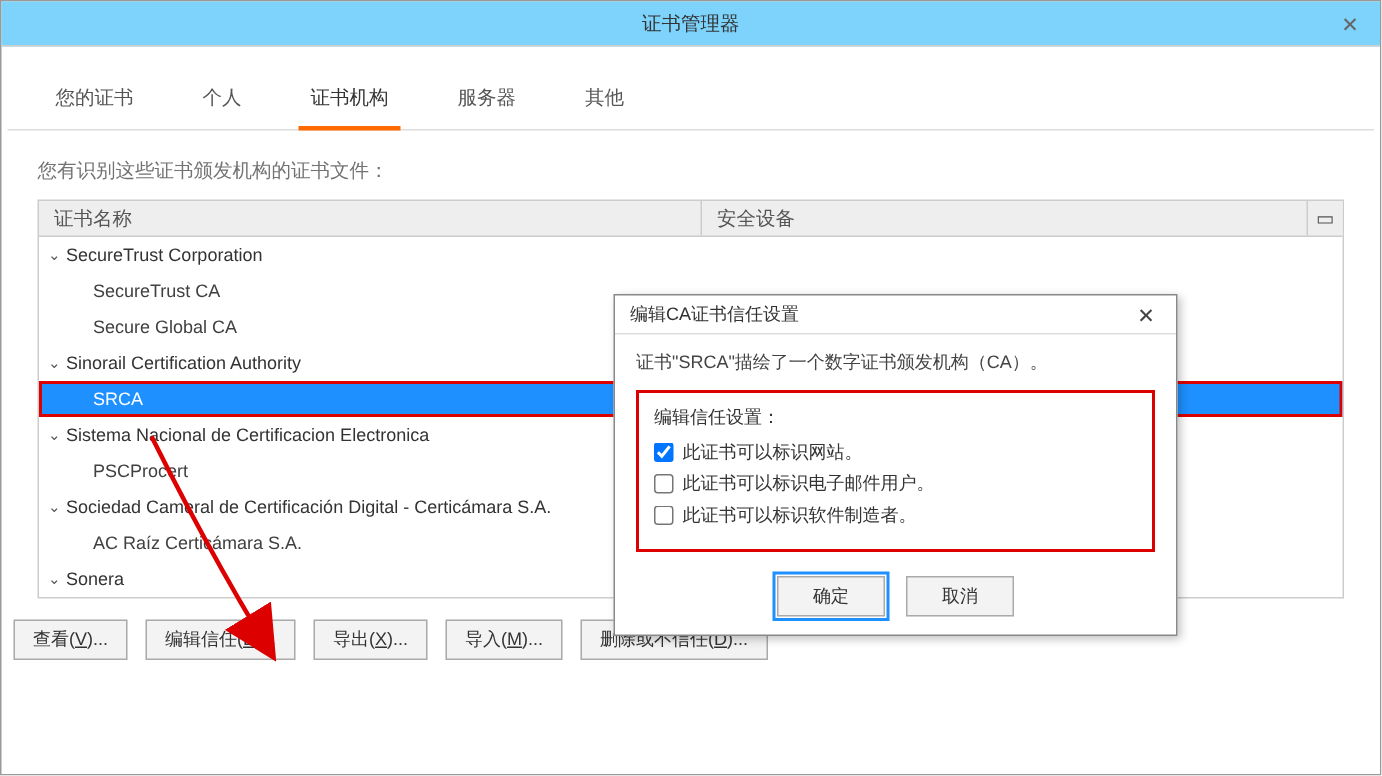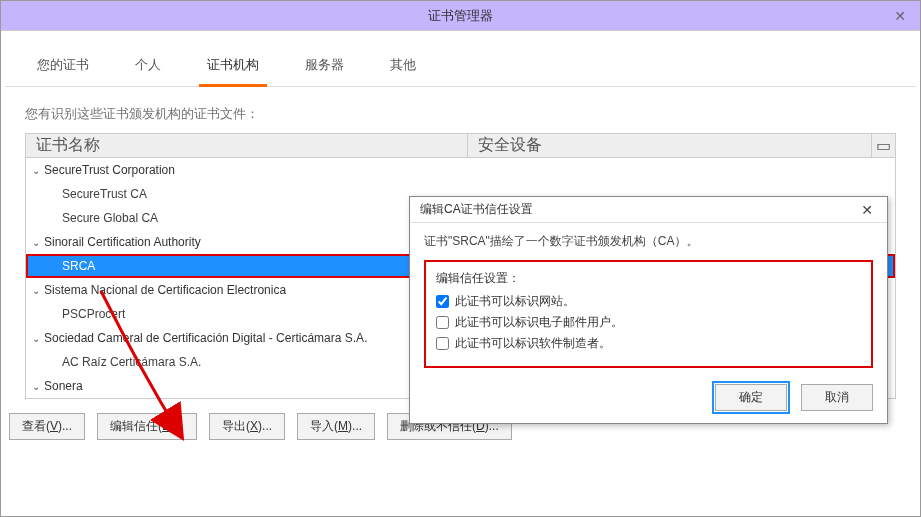"证书管理器" .titlebar { background: #c4b5fd -> #7dd3fc }
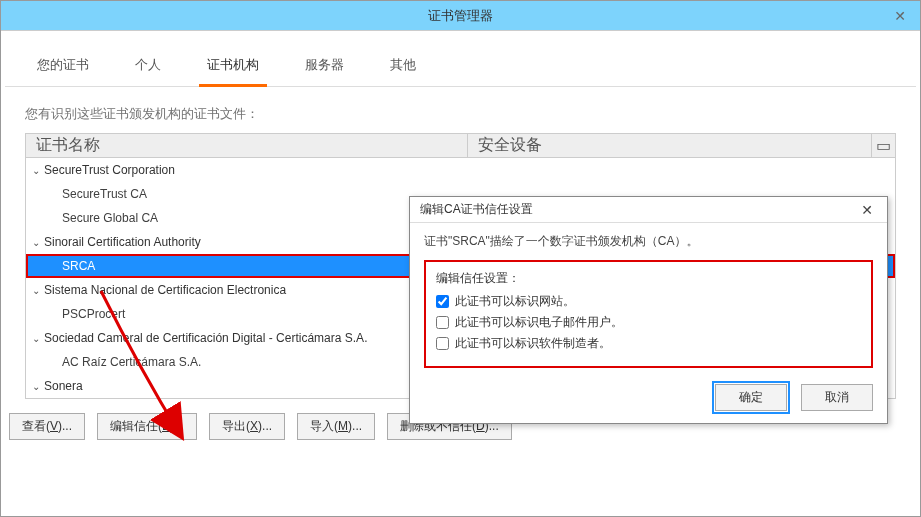"证书名称" .table-header { font-size: 16px -> 13px }
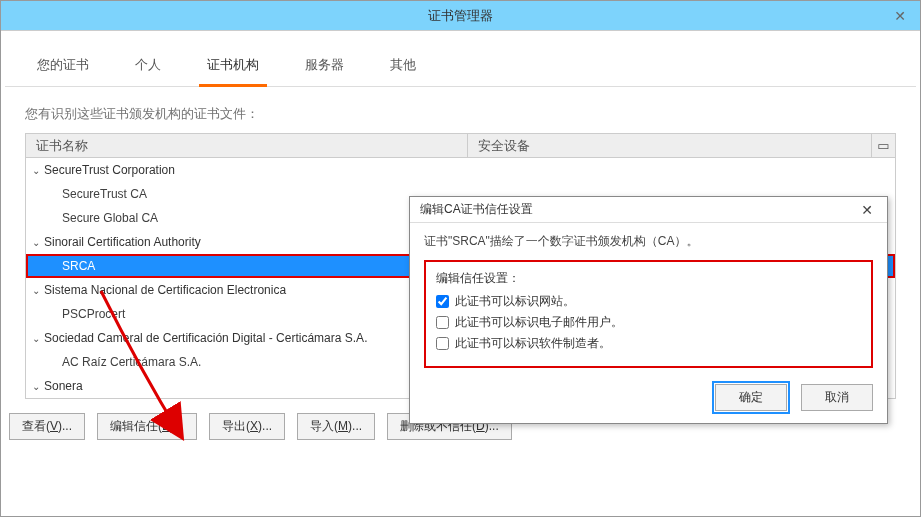"编辑CA证书信任设置" .dialog { width: 479px -> 376px }
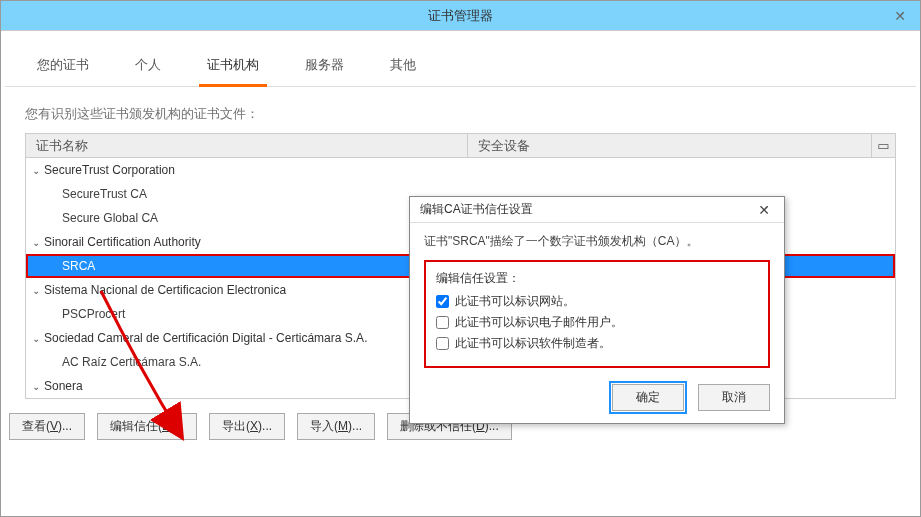"确定" .dlg-buttons { justify-content: flex-end -> center }
